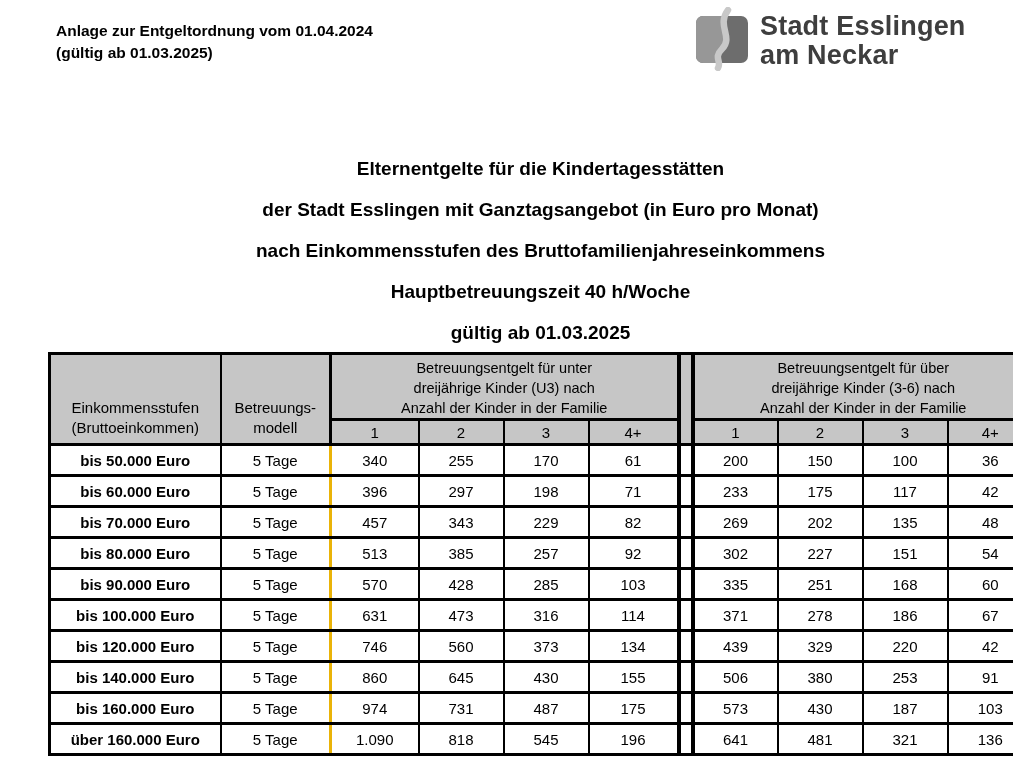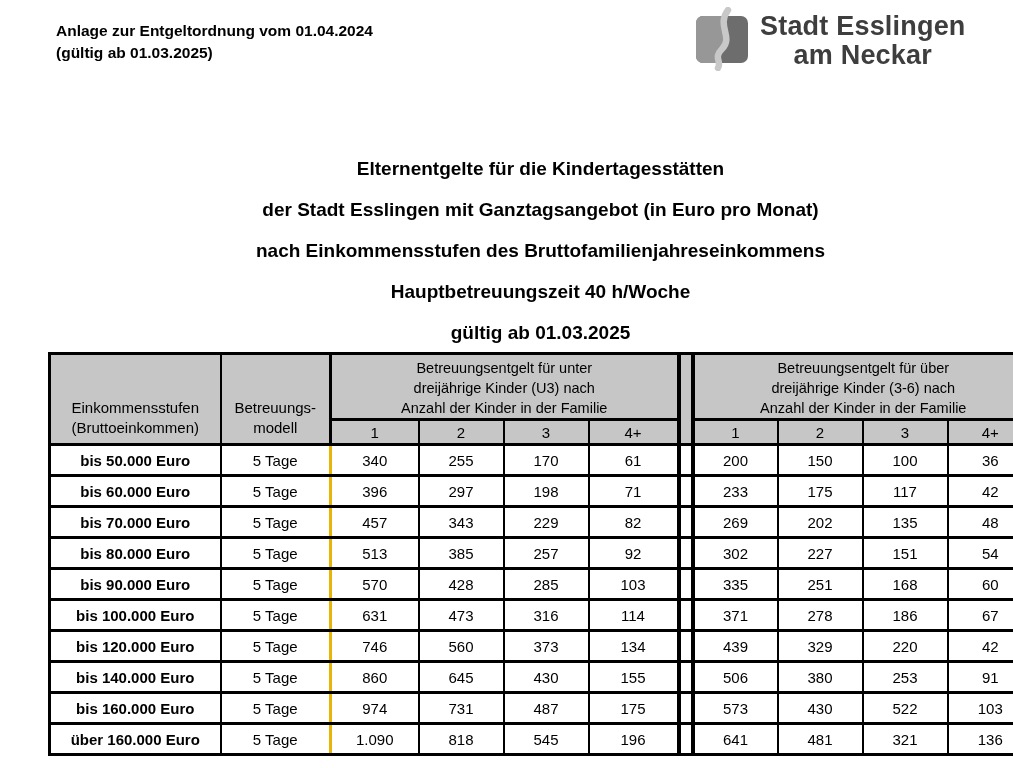"Stadt Esslingen" .logo-text { text-align: center -> none }
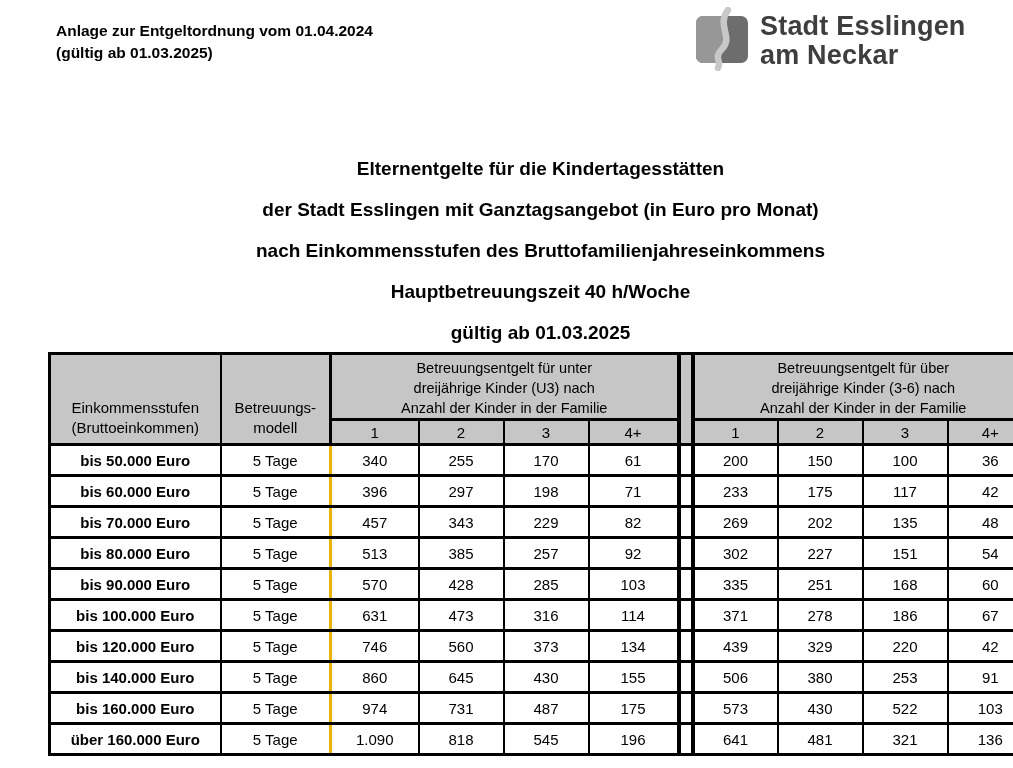"522" td.c-num { text: 522 -> 187 }
